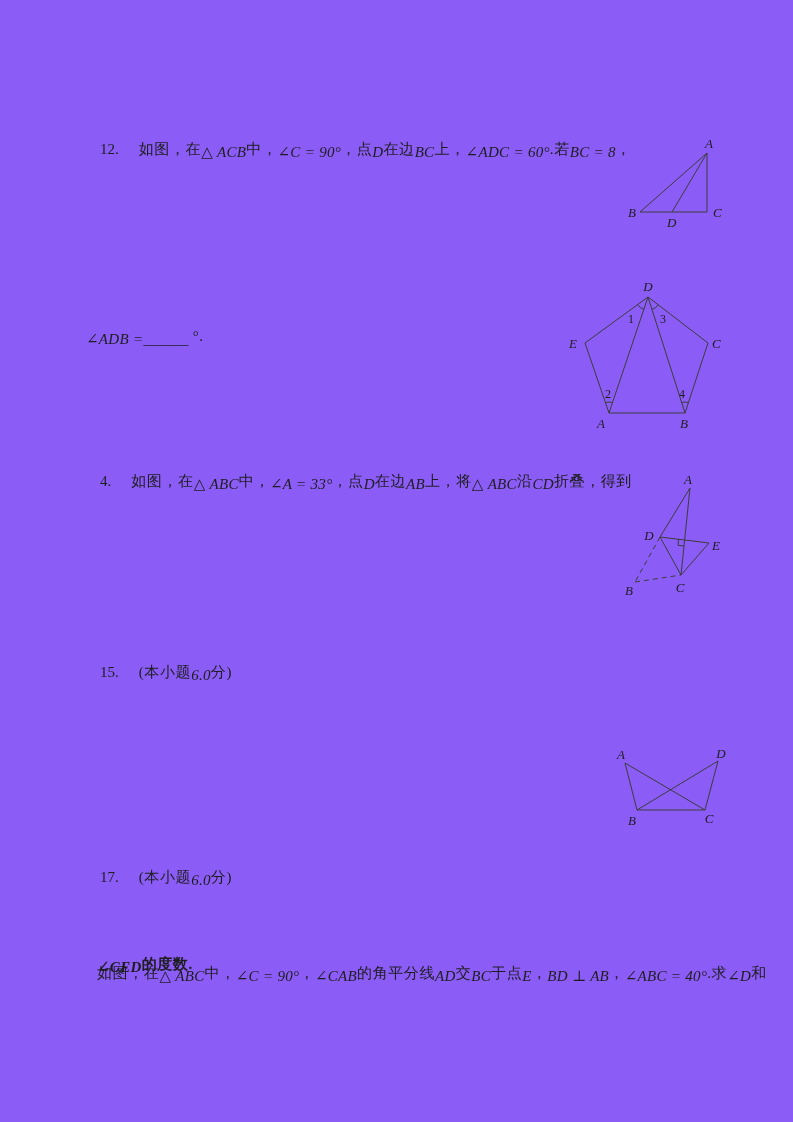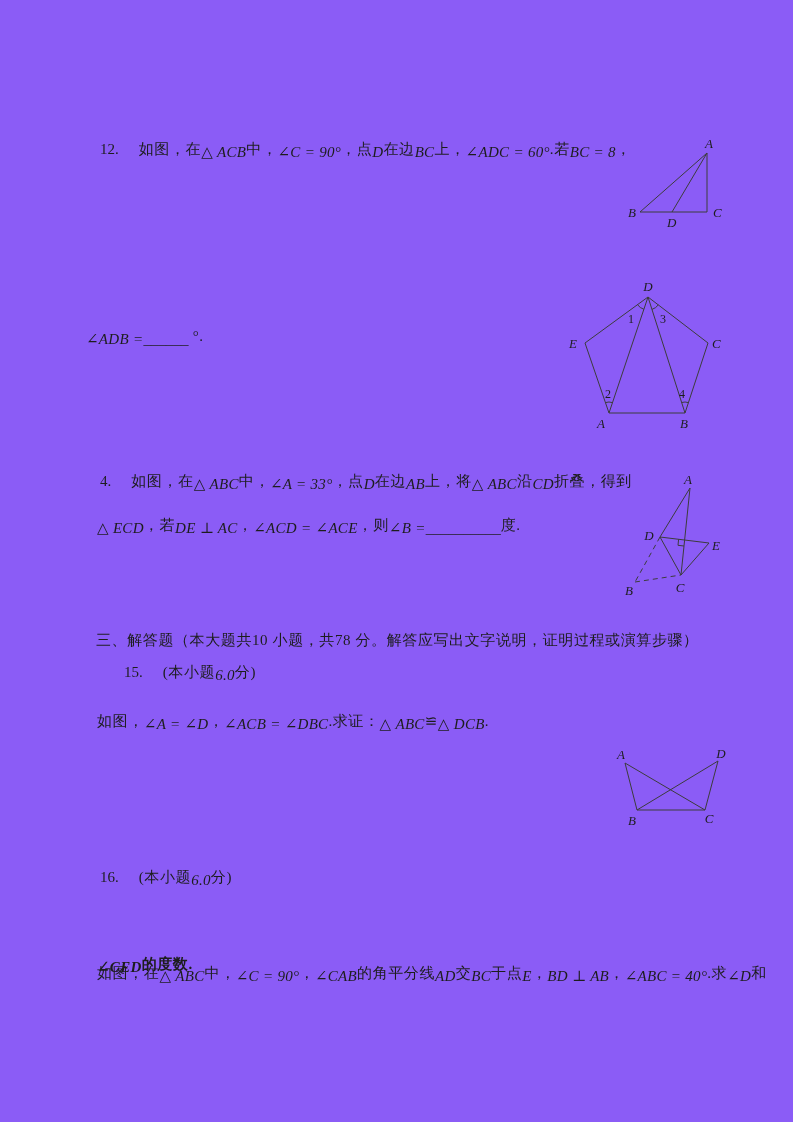"△ ECD，若DE ⊥ AC，∠ACD =" div.line { html: <div> <span>△ ECD</span><span>，若</span><span>DE ⊥ AC</span><span>，</span><span>∠ACD = ∠ACE</span><span>，则</span><span>∠B =</span><span>__________</span><span>度.</span> </div> -> none }
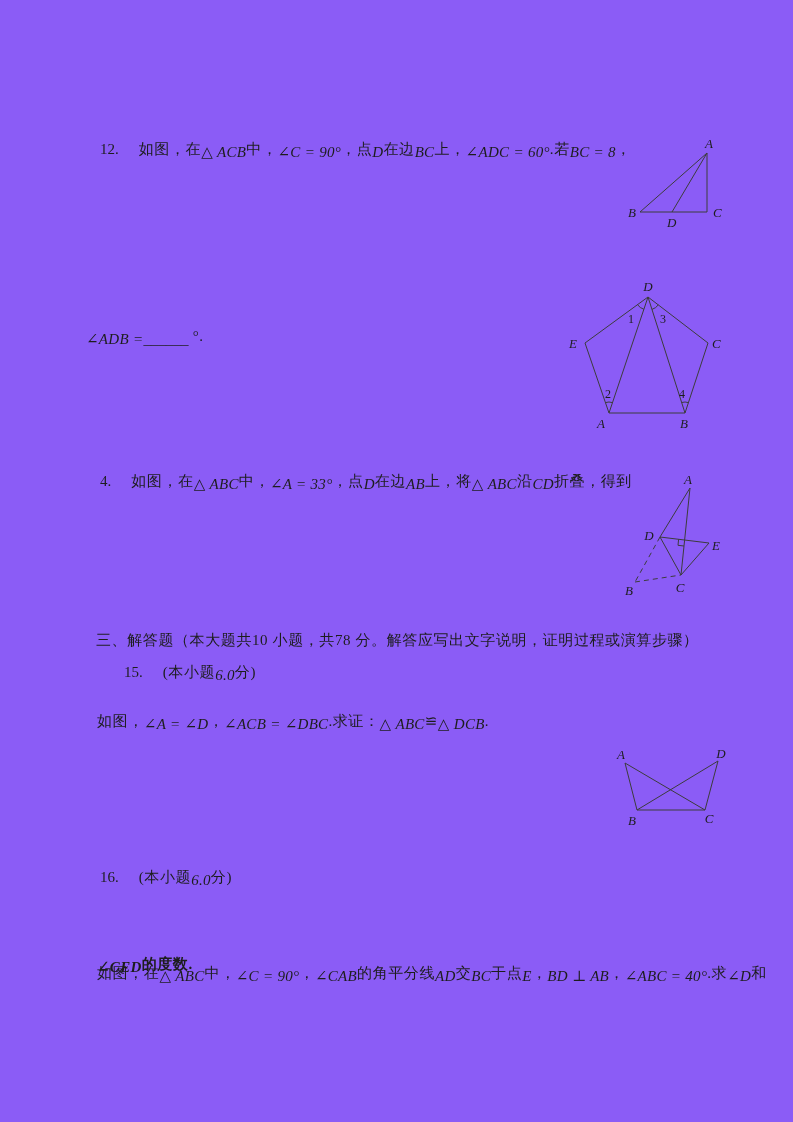"三、解答题（本大题共10 小题，共78" div.line { html: <div> <span>三、解答题（本大题共10 小题，共78 分。解答应写出文字说明，证明过程或演算步骤）</span> </div> -> none }
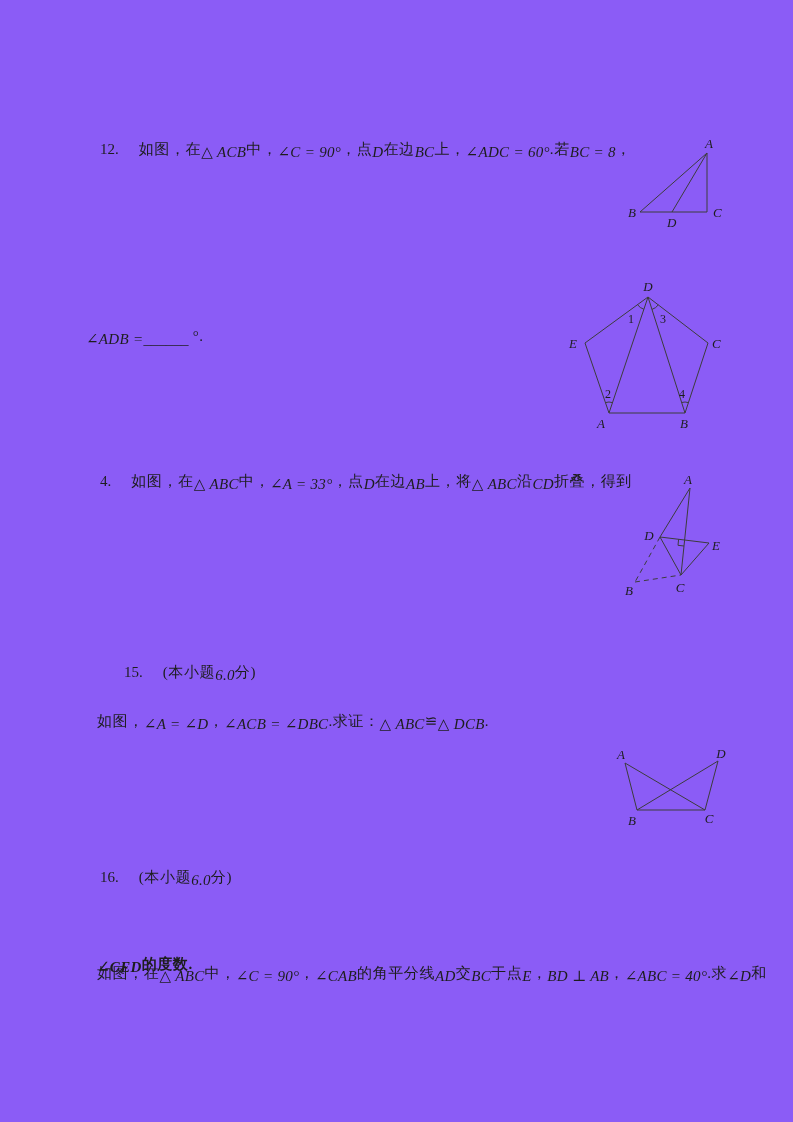"15. (本小题6.0分)" div.line { margin-left: 24px -> none }
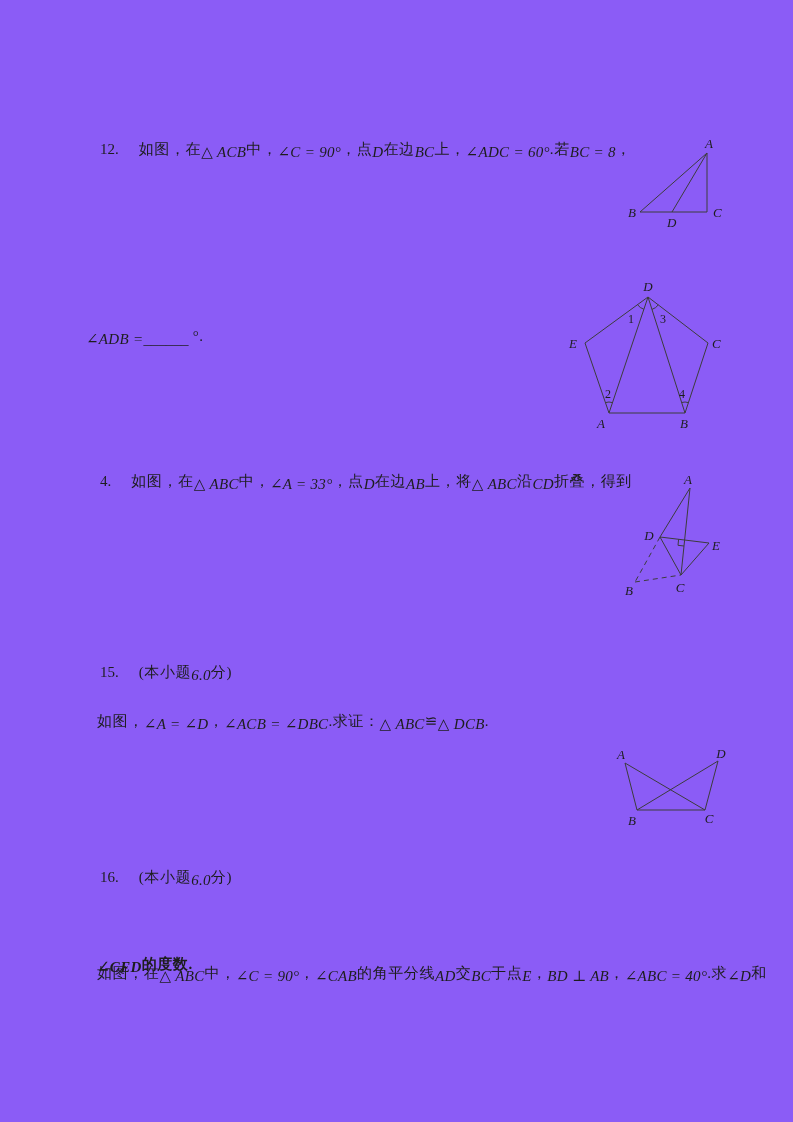"如图，∠A = ∠D，∠ACB = ∠DBC.求证：△" div.line { html: <div> <span>如图，</span><span>∠A = ∠D</span><span>，</span><span>∠ACB = ∠DBC</span><span>.求证：</span><span>△ ABC</span><span>≌</span><span>△ DCB</span><span>.</span> </div> -> none }
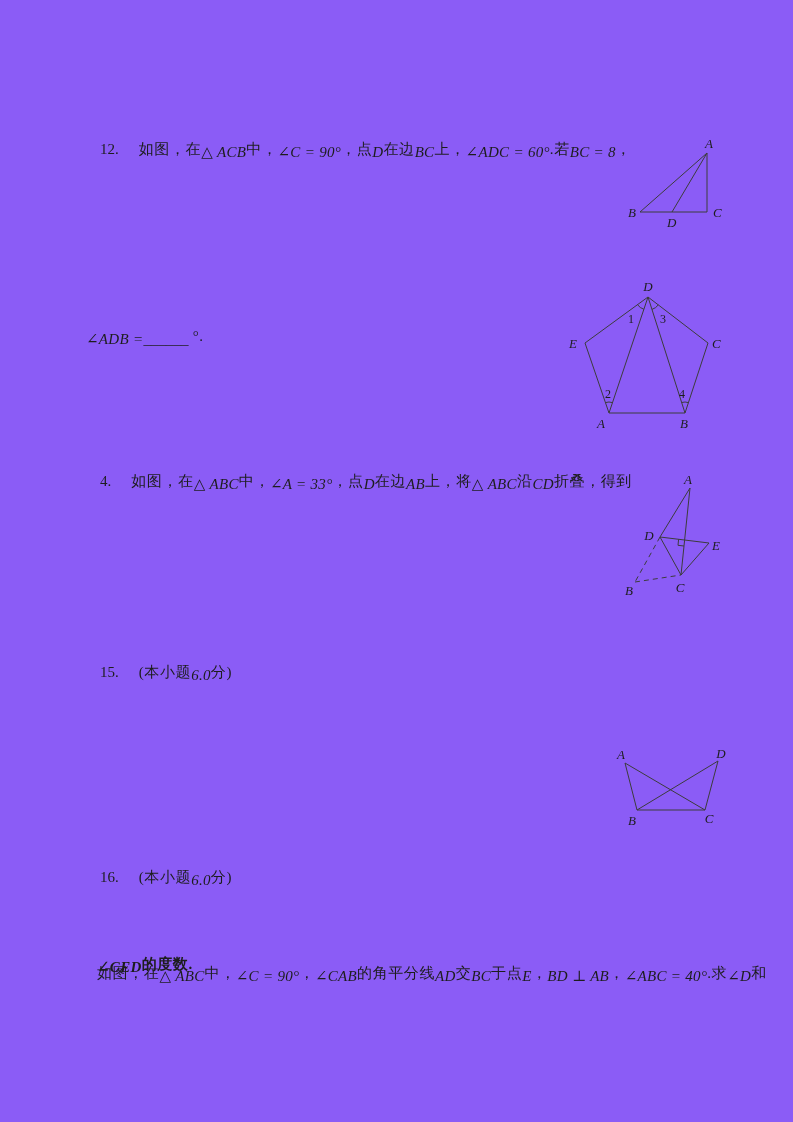"16." span.num { text: 16 -> 17 }
